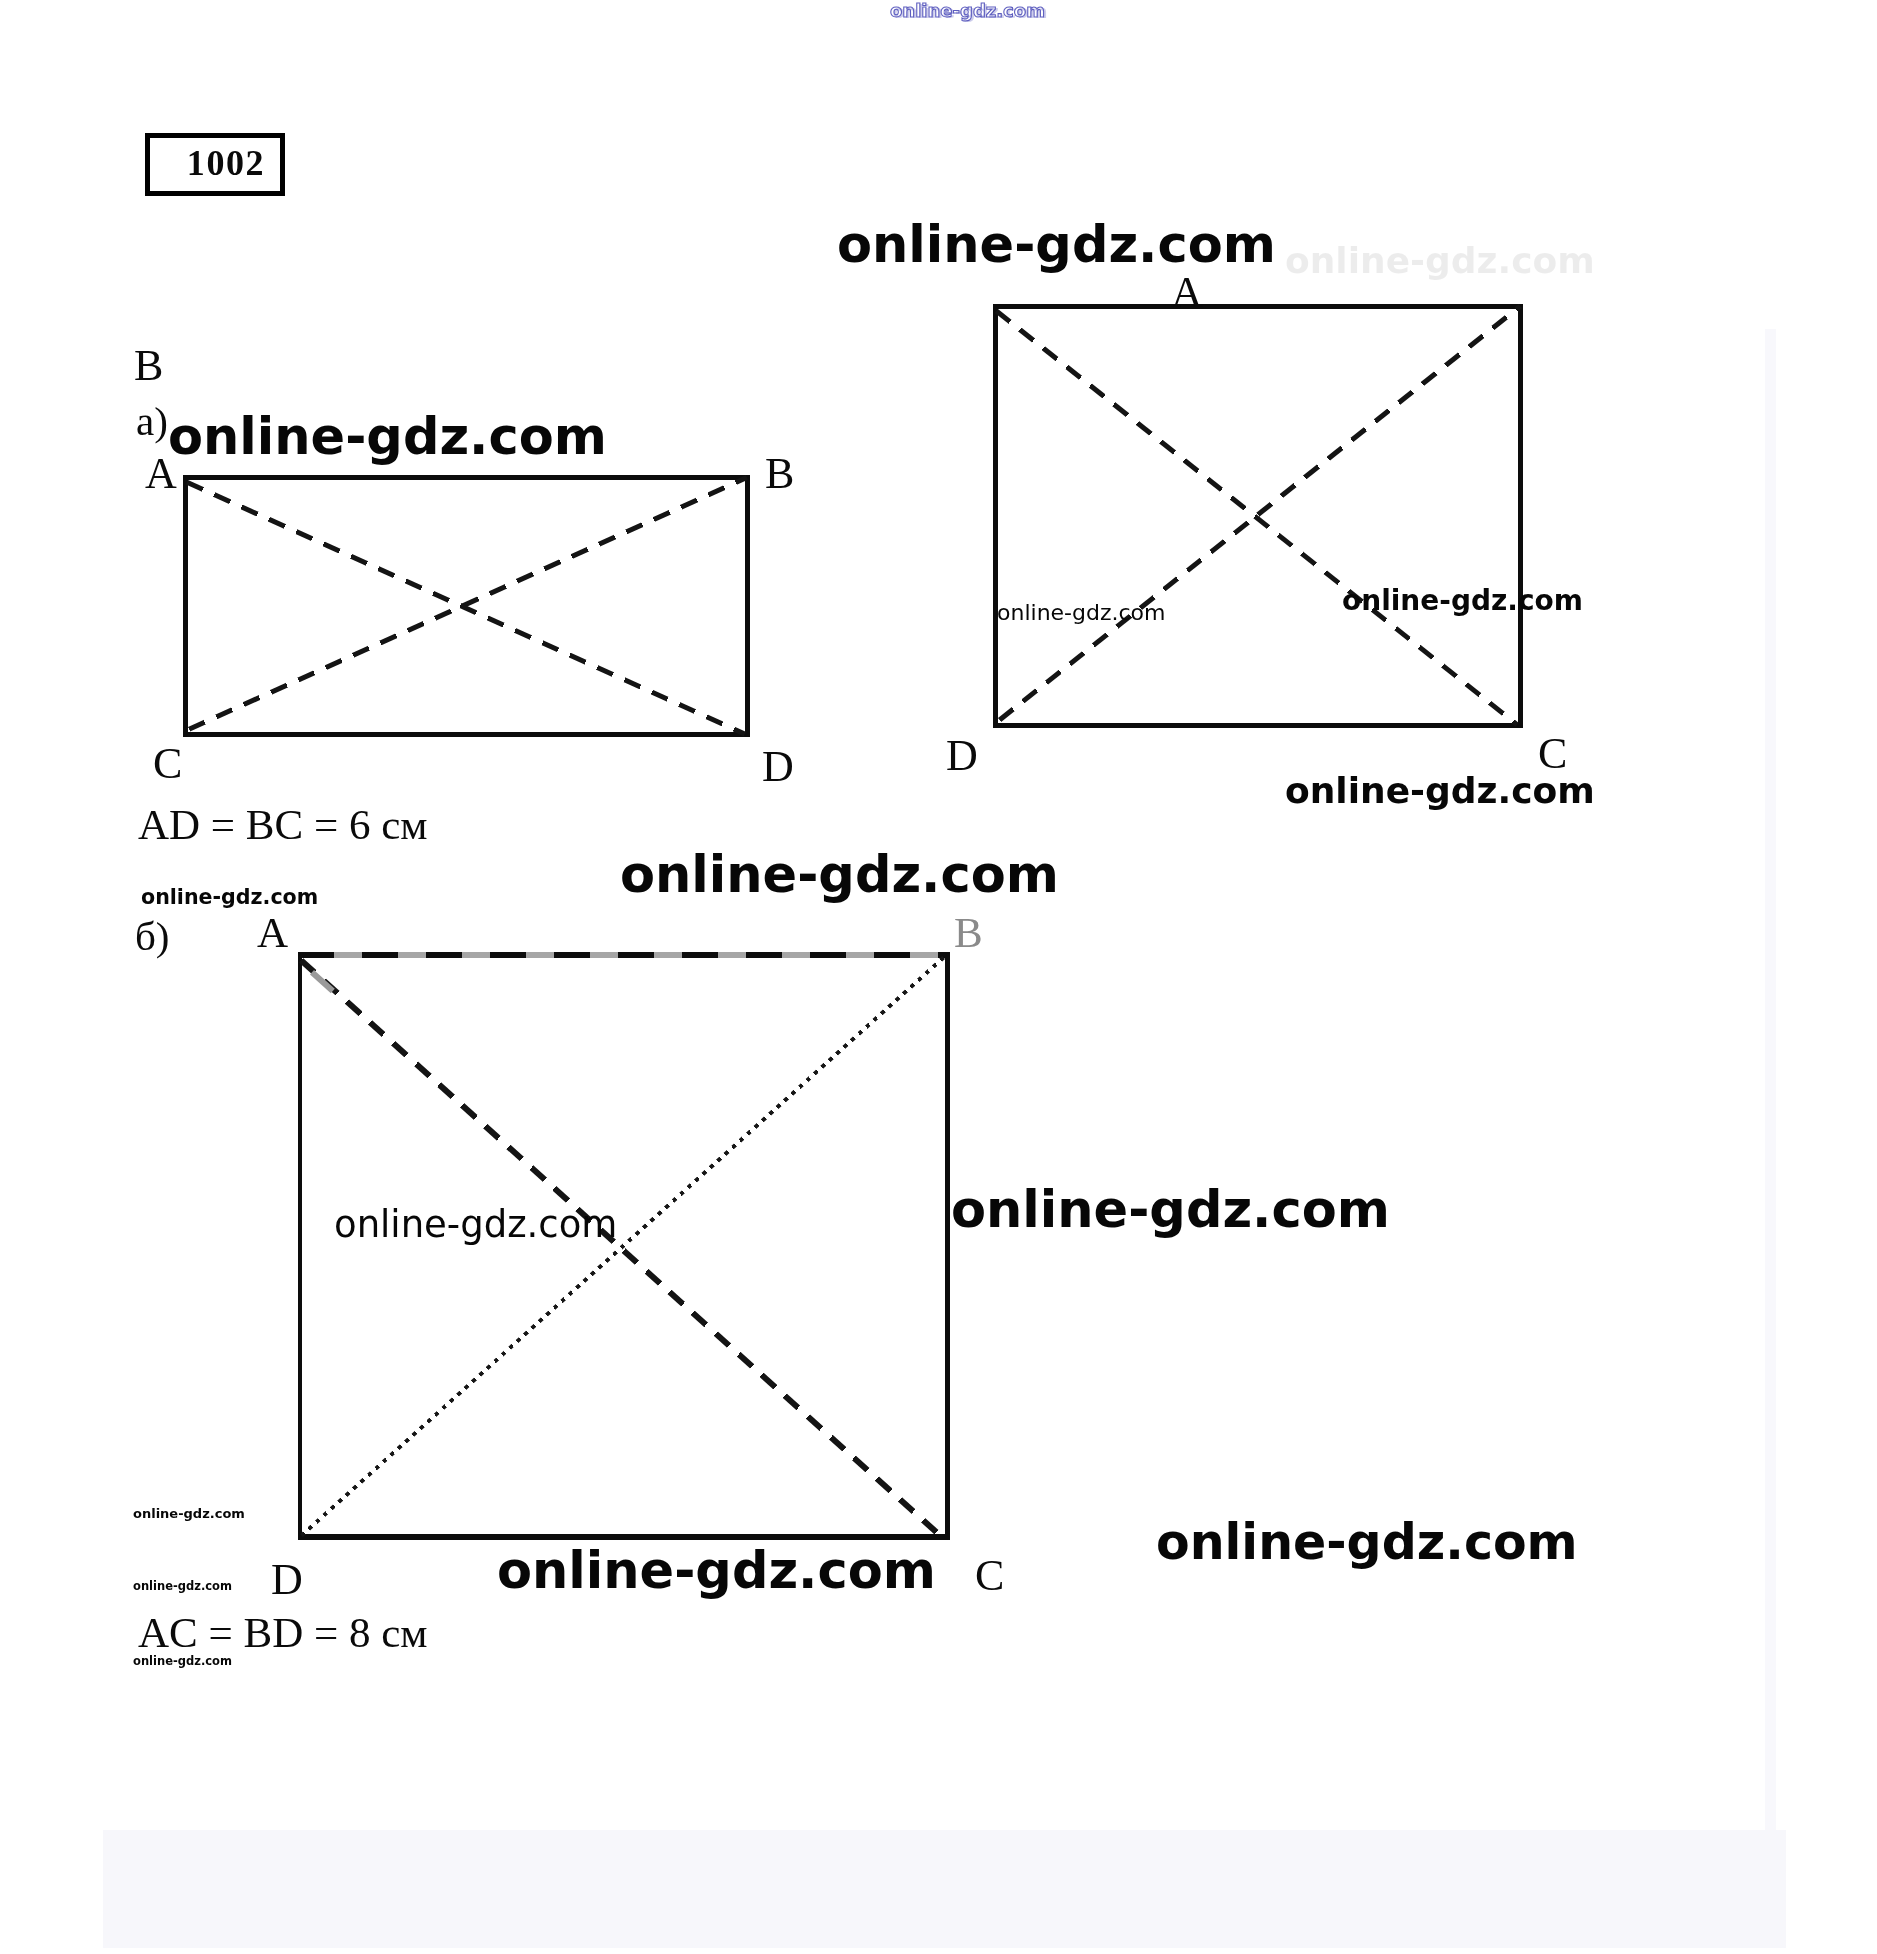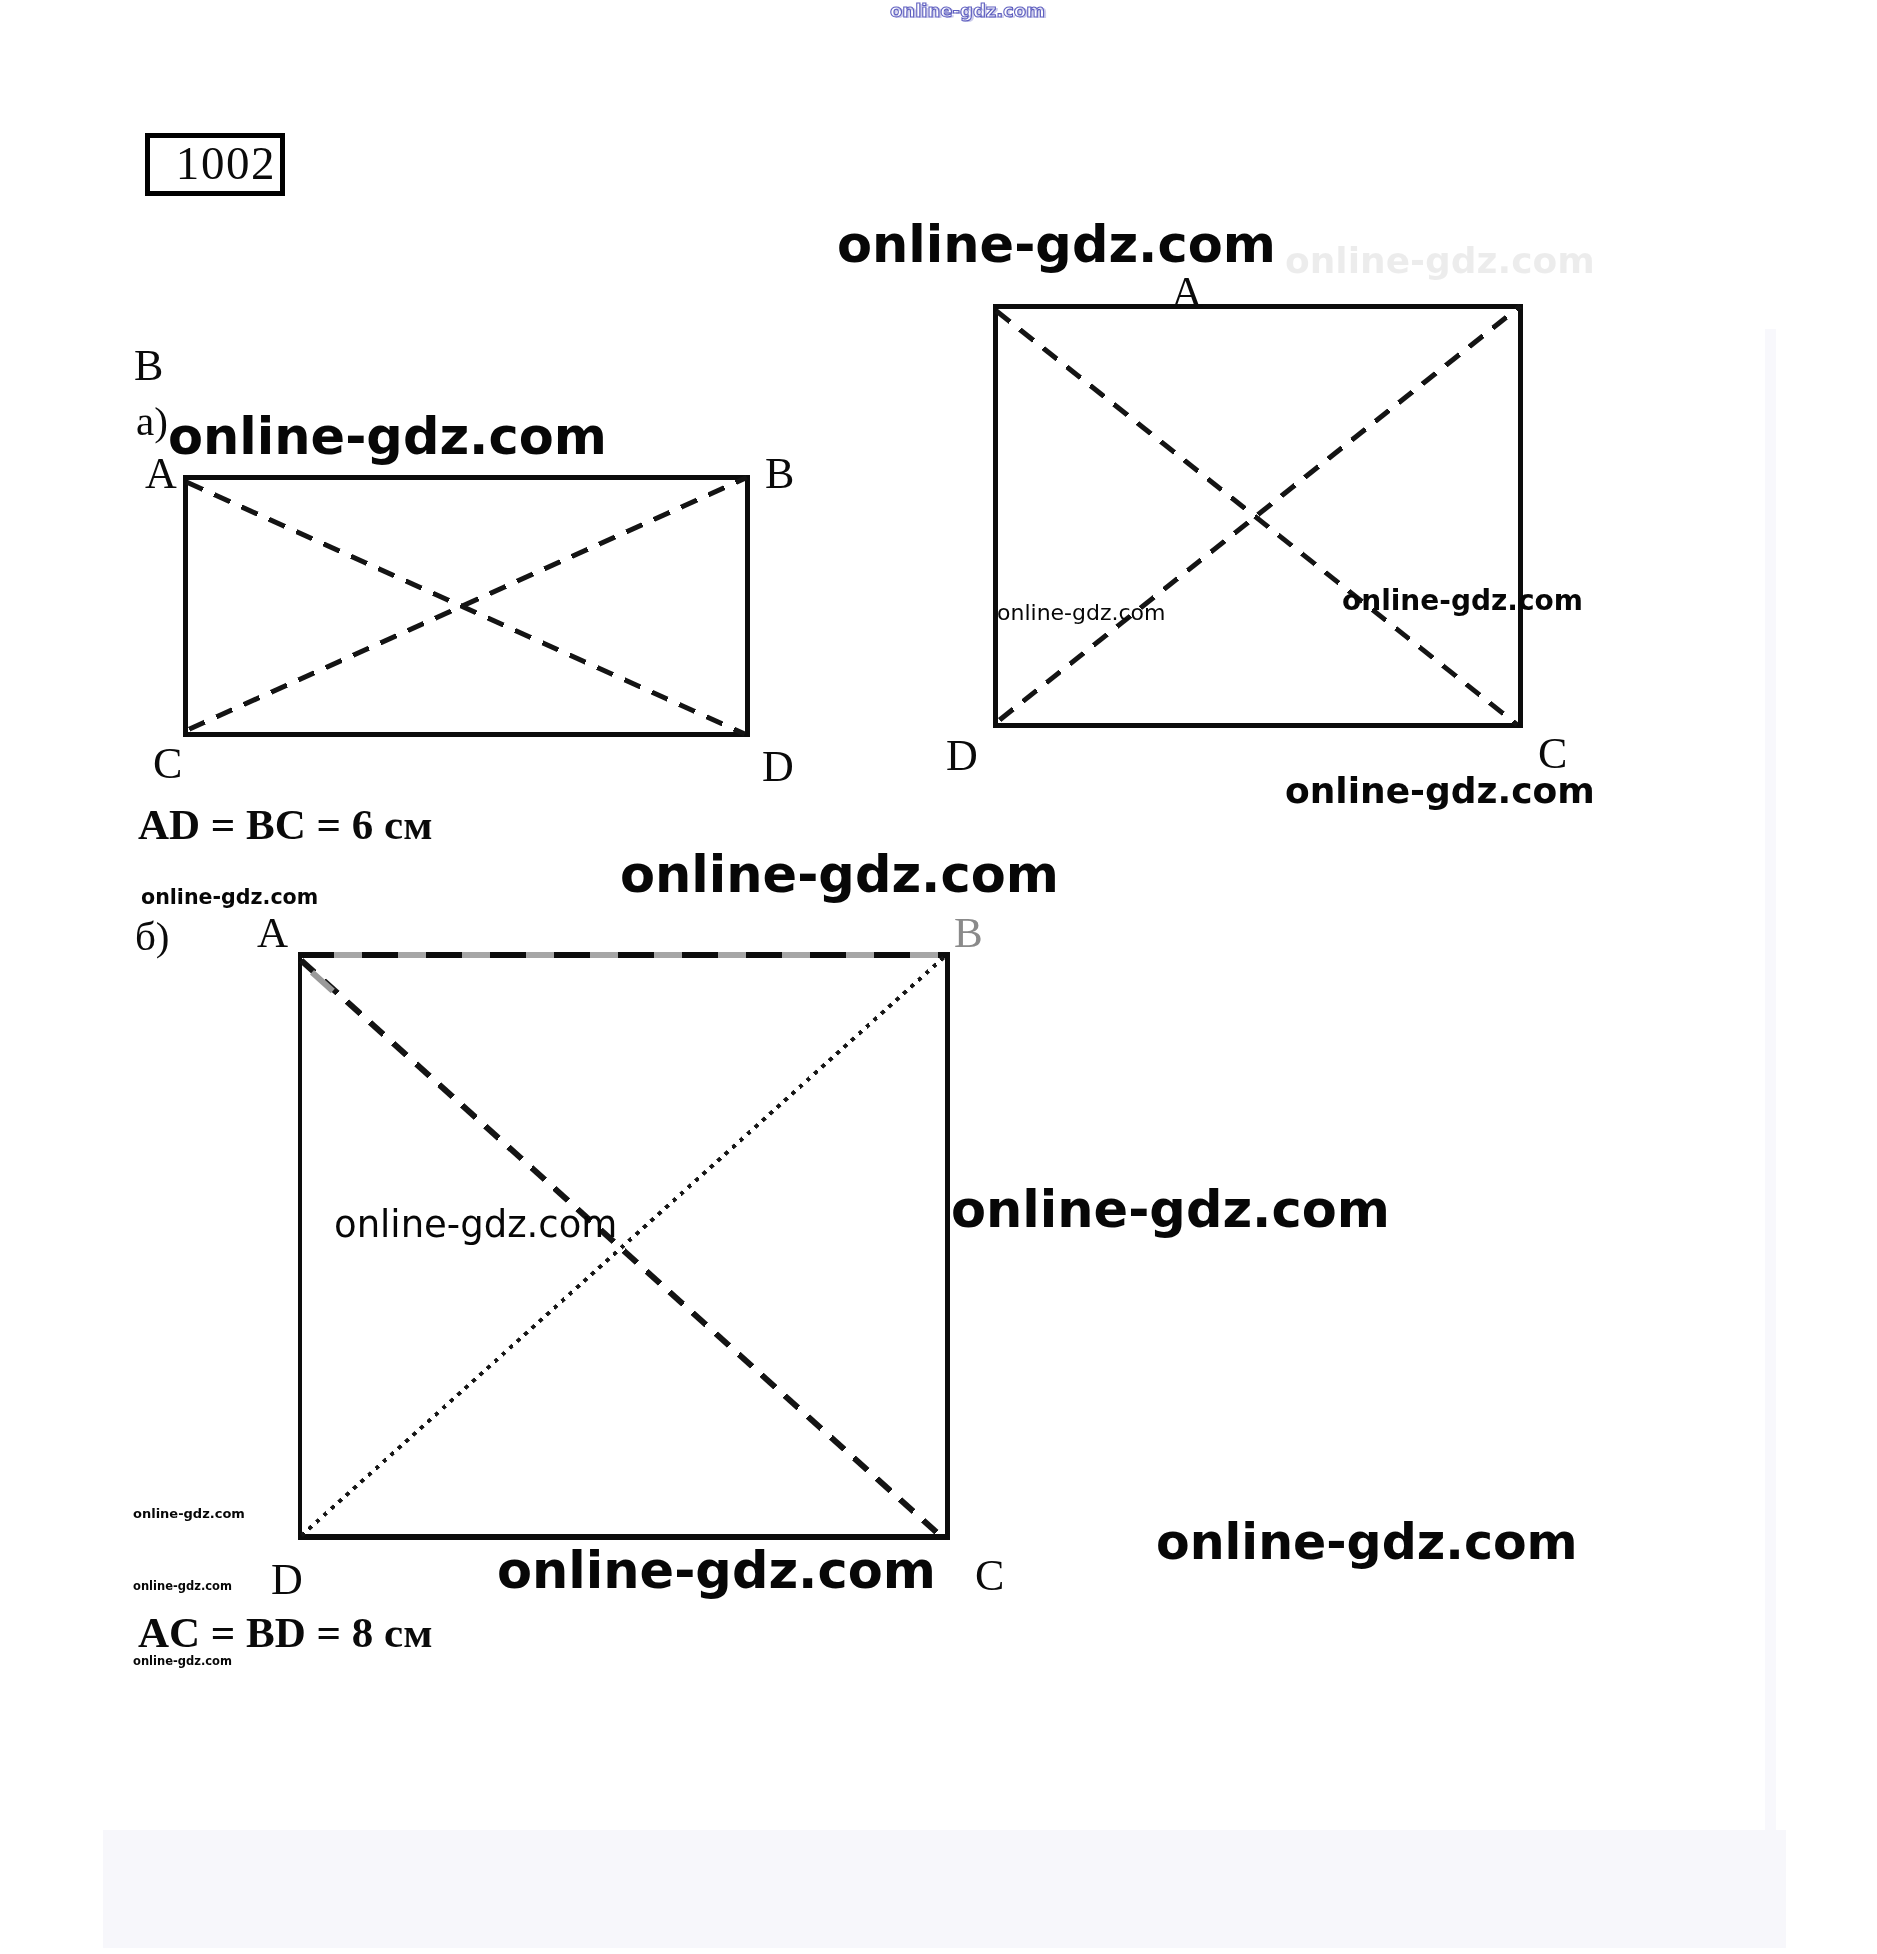"1002" .probbox span { font-size: 47px -> 36px; font-weight: normal -> bold }
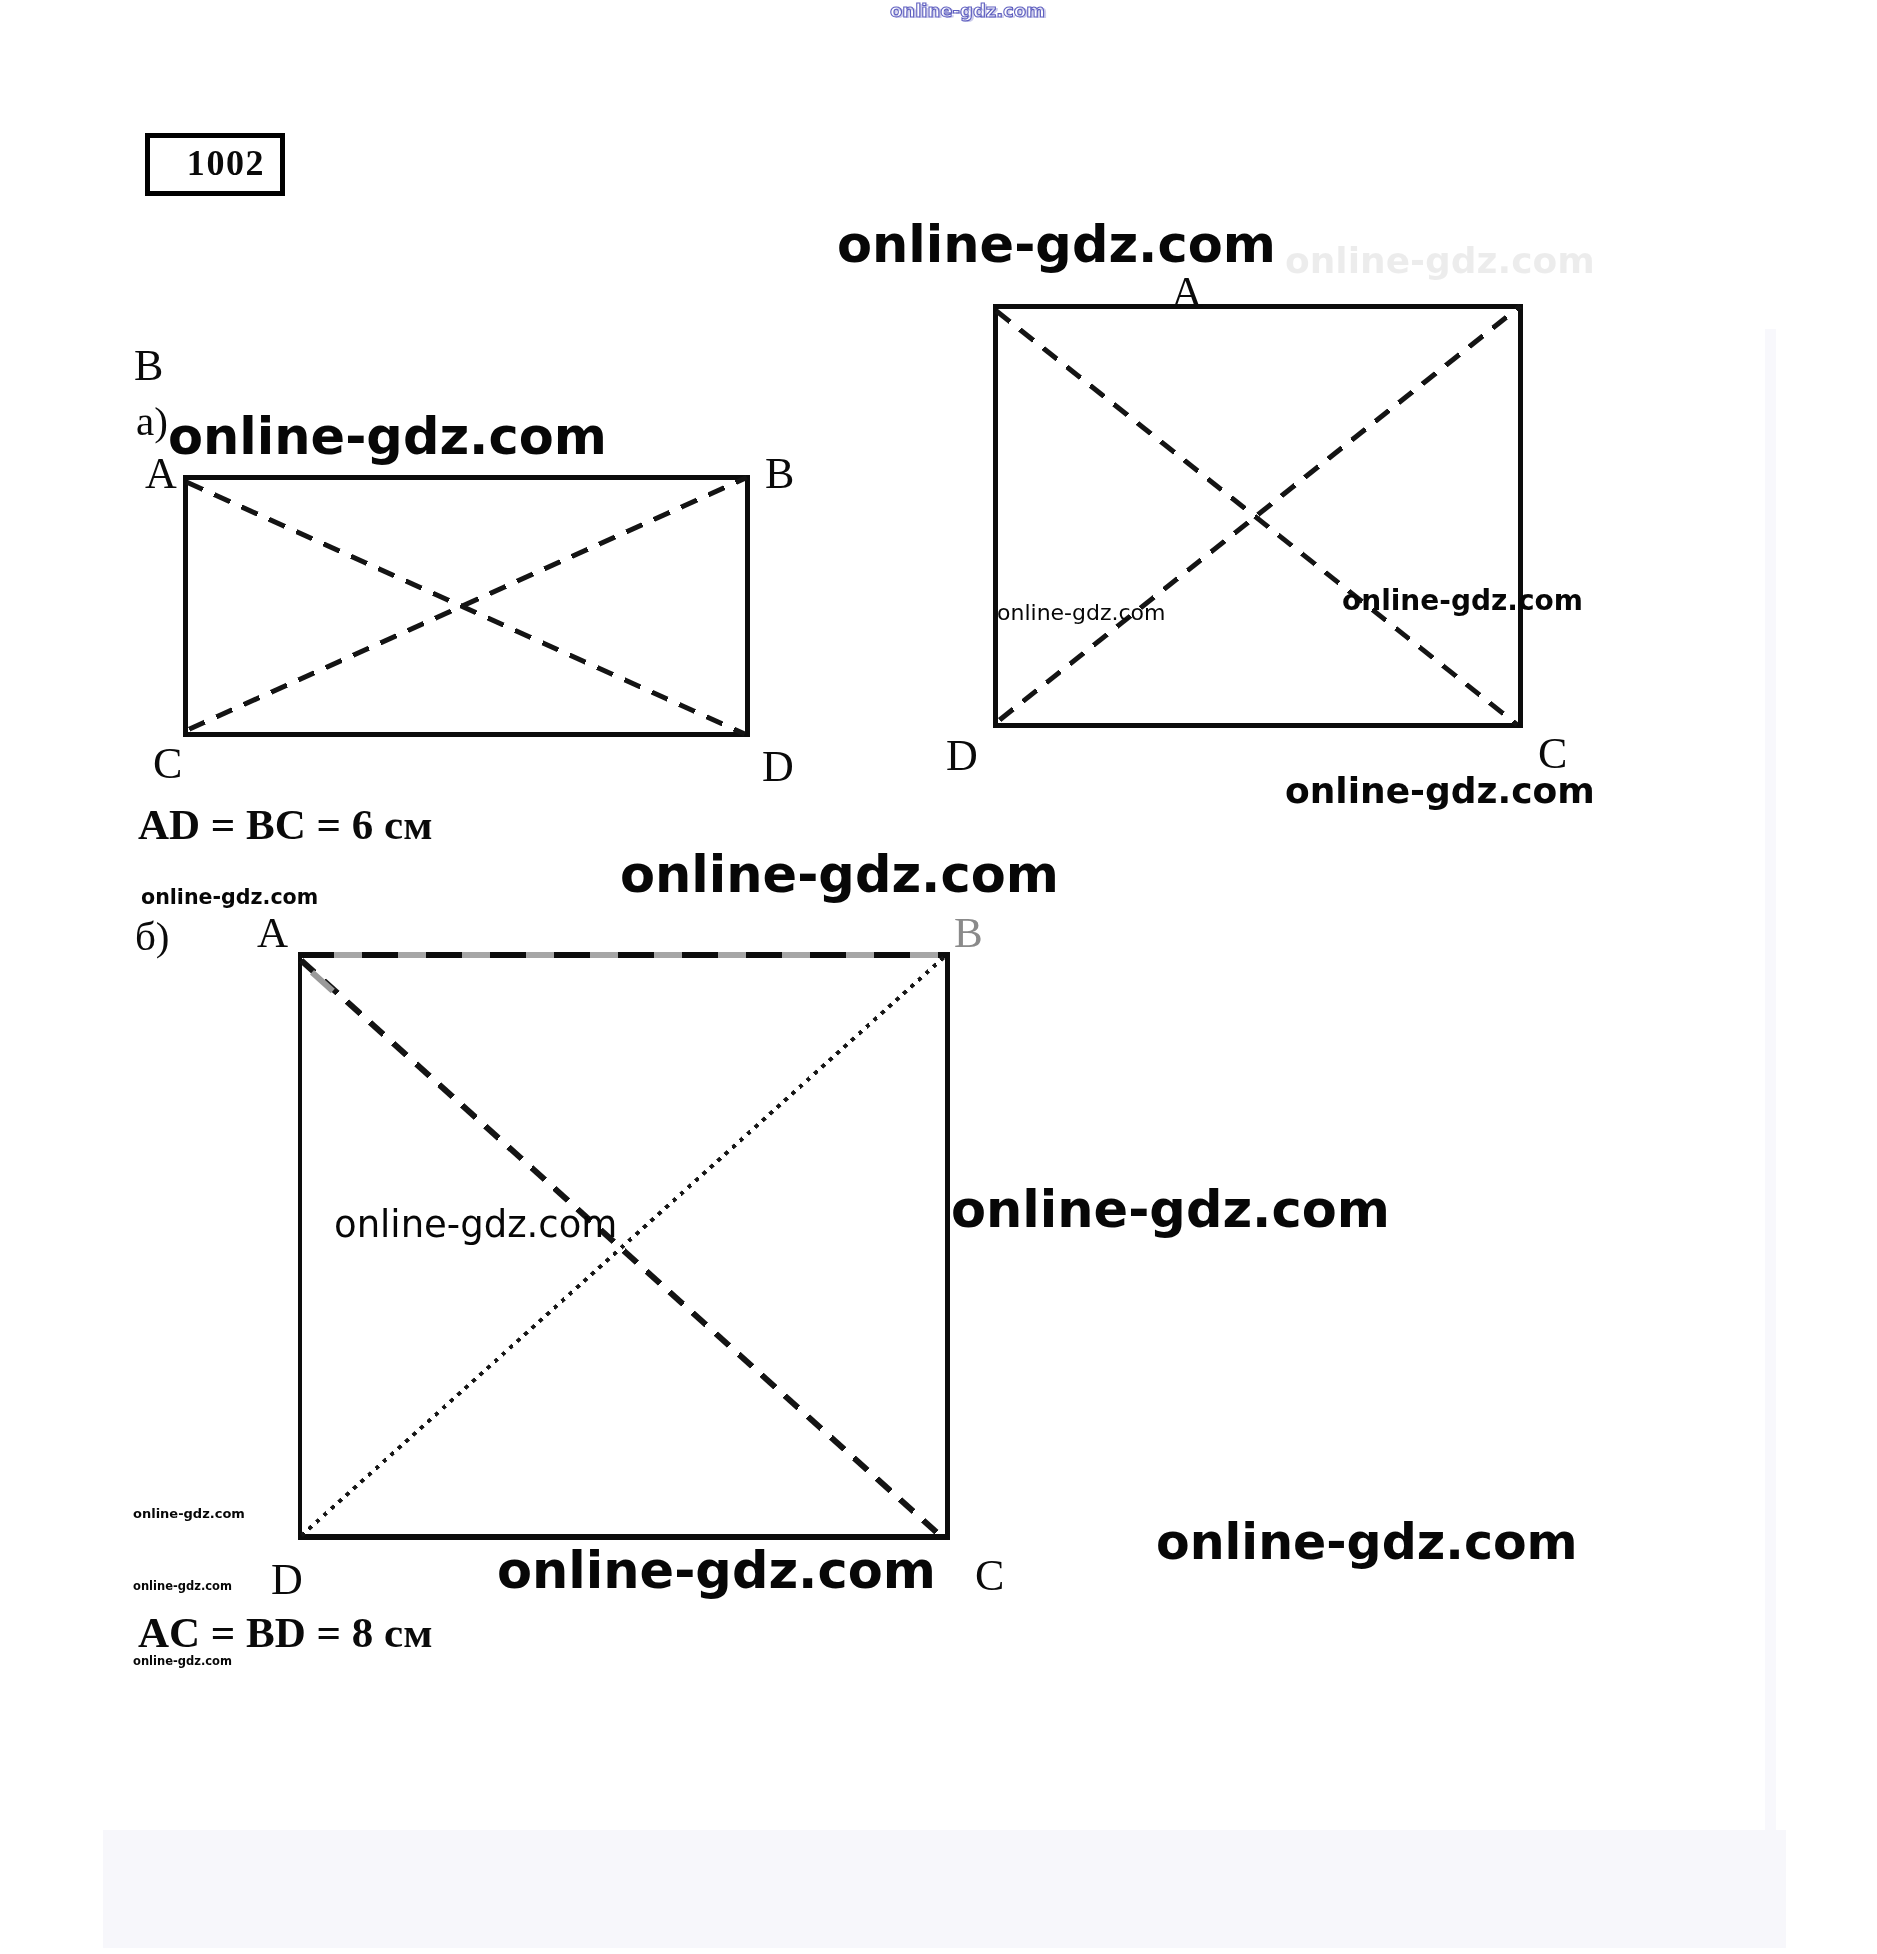"AD = BC = 6" .caption { font-weight: bold -> none }
